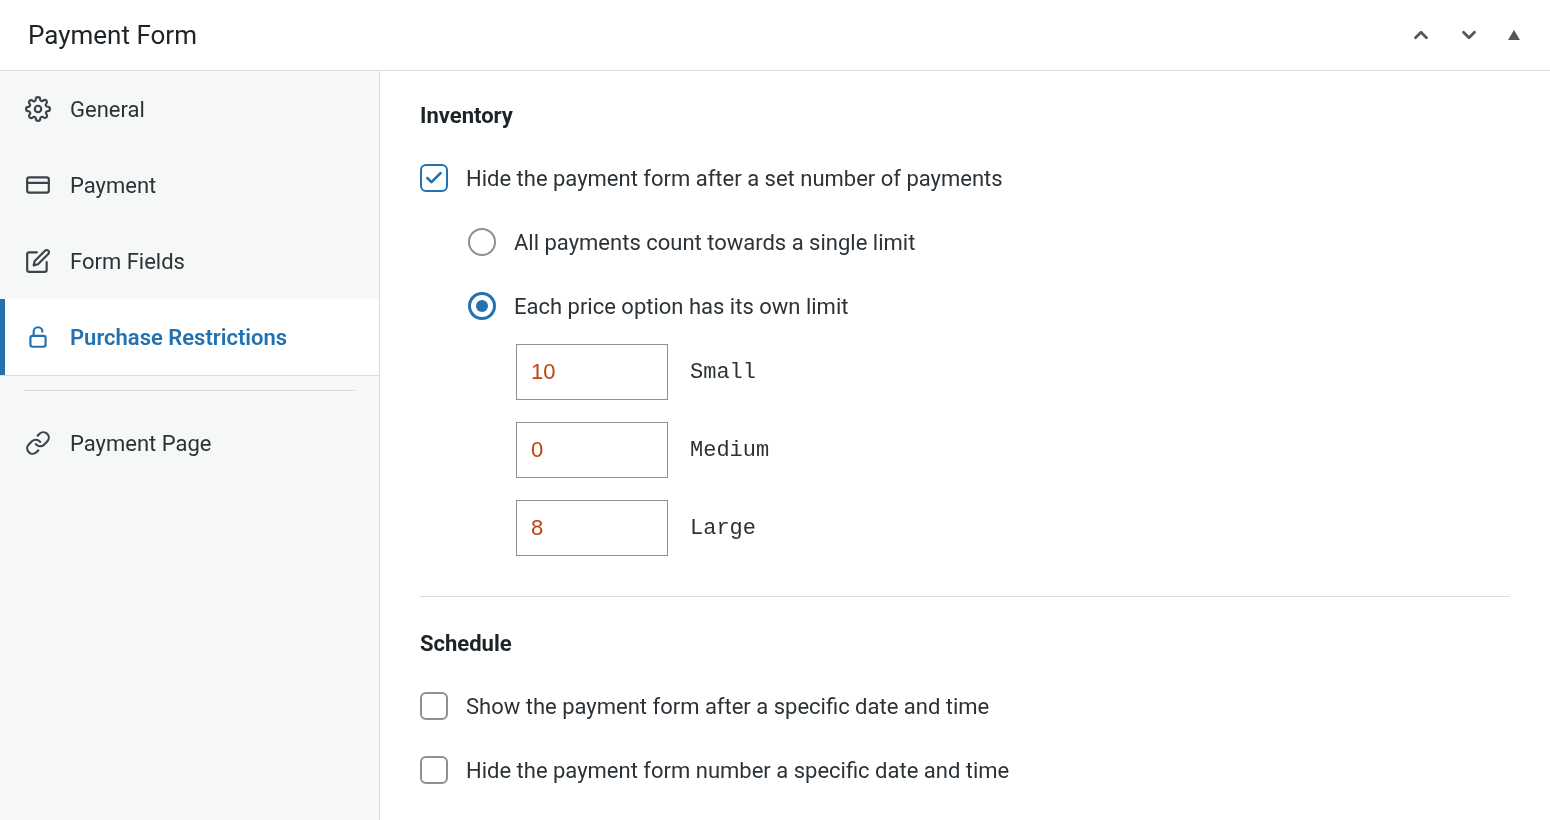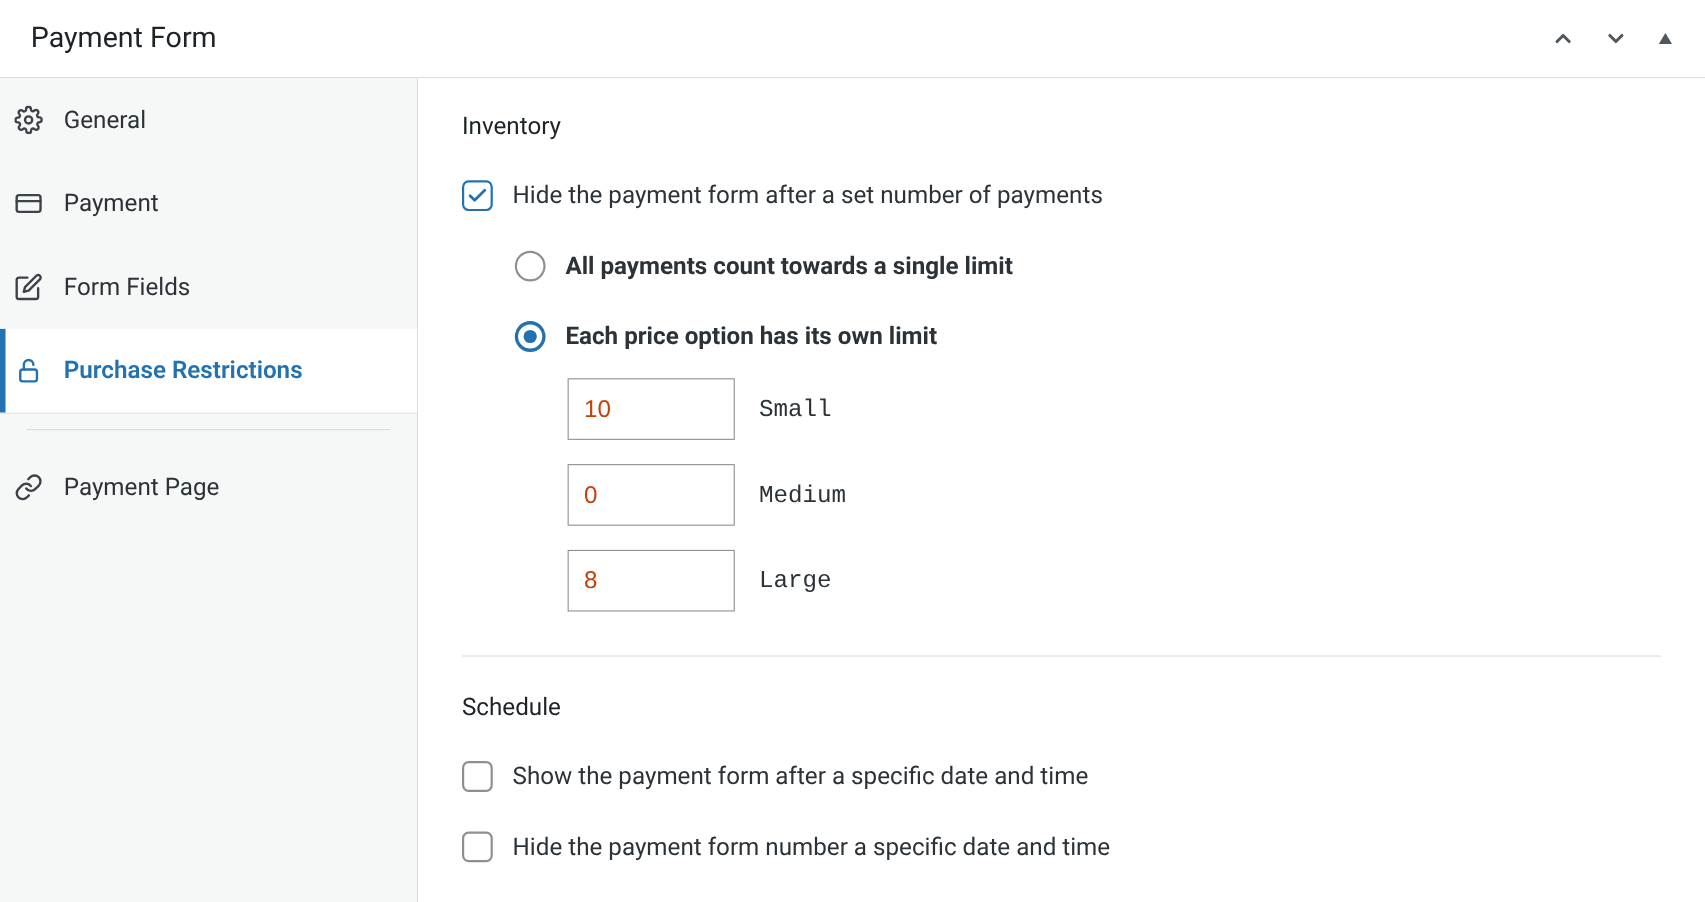"General" .sidebar-item { padding: 24px 12px -> 24px 24px }
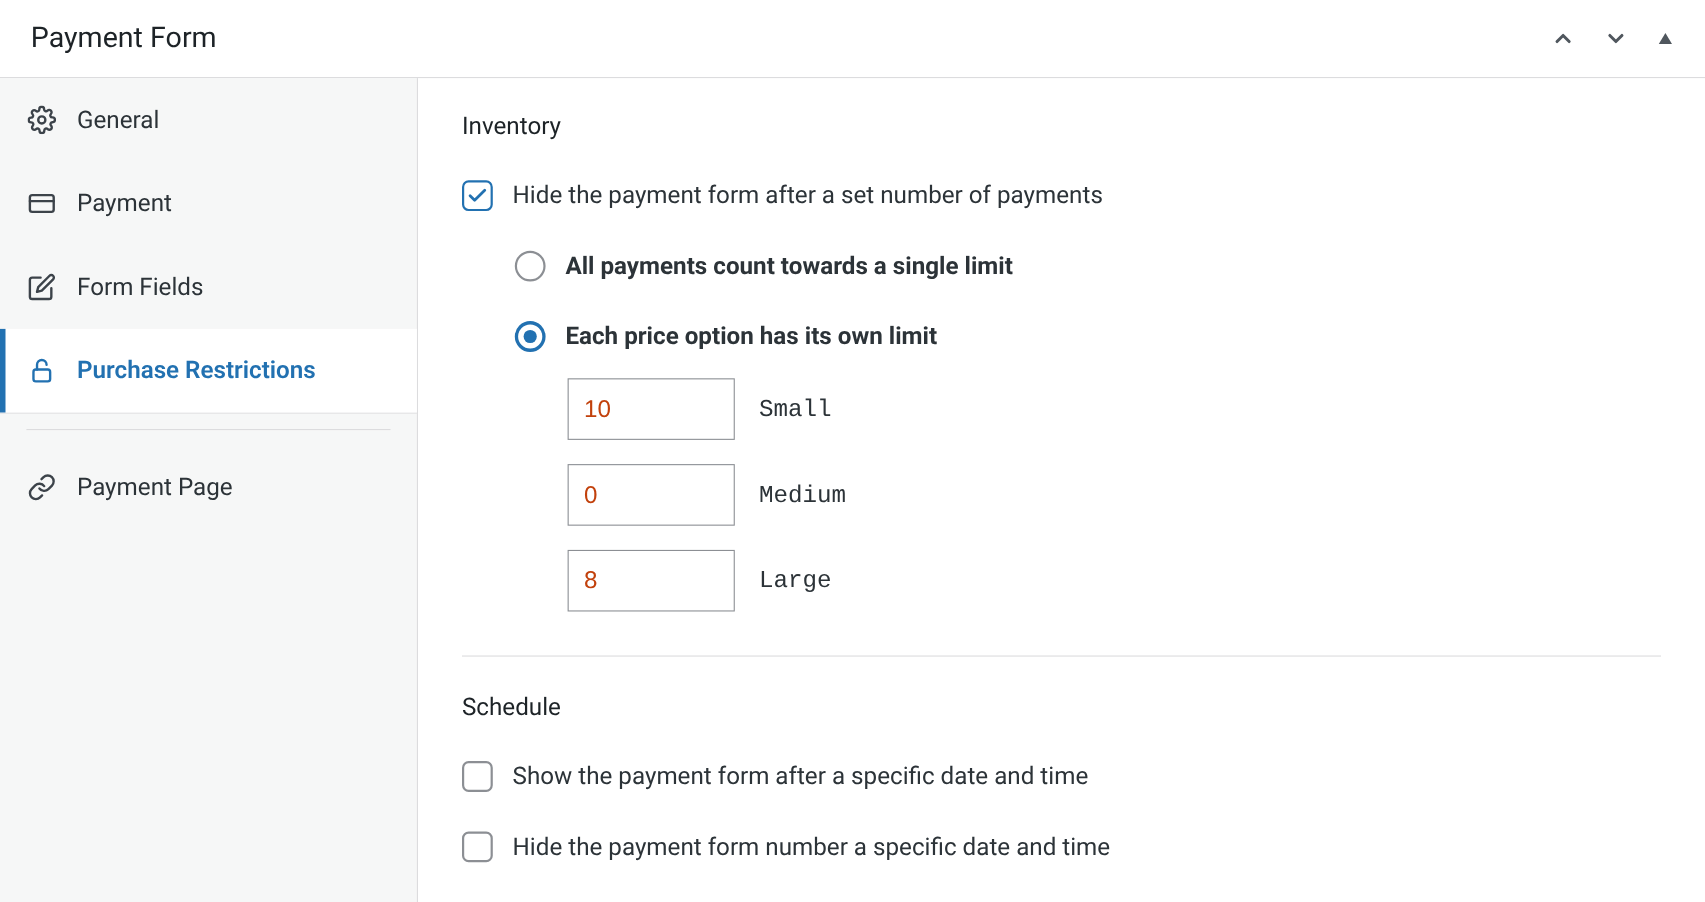"Inventory" .section-title { font-weight: 400 -> 700 }
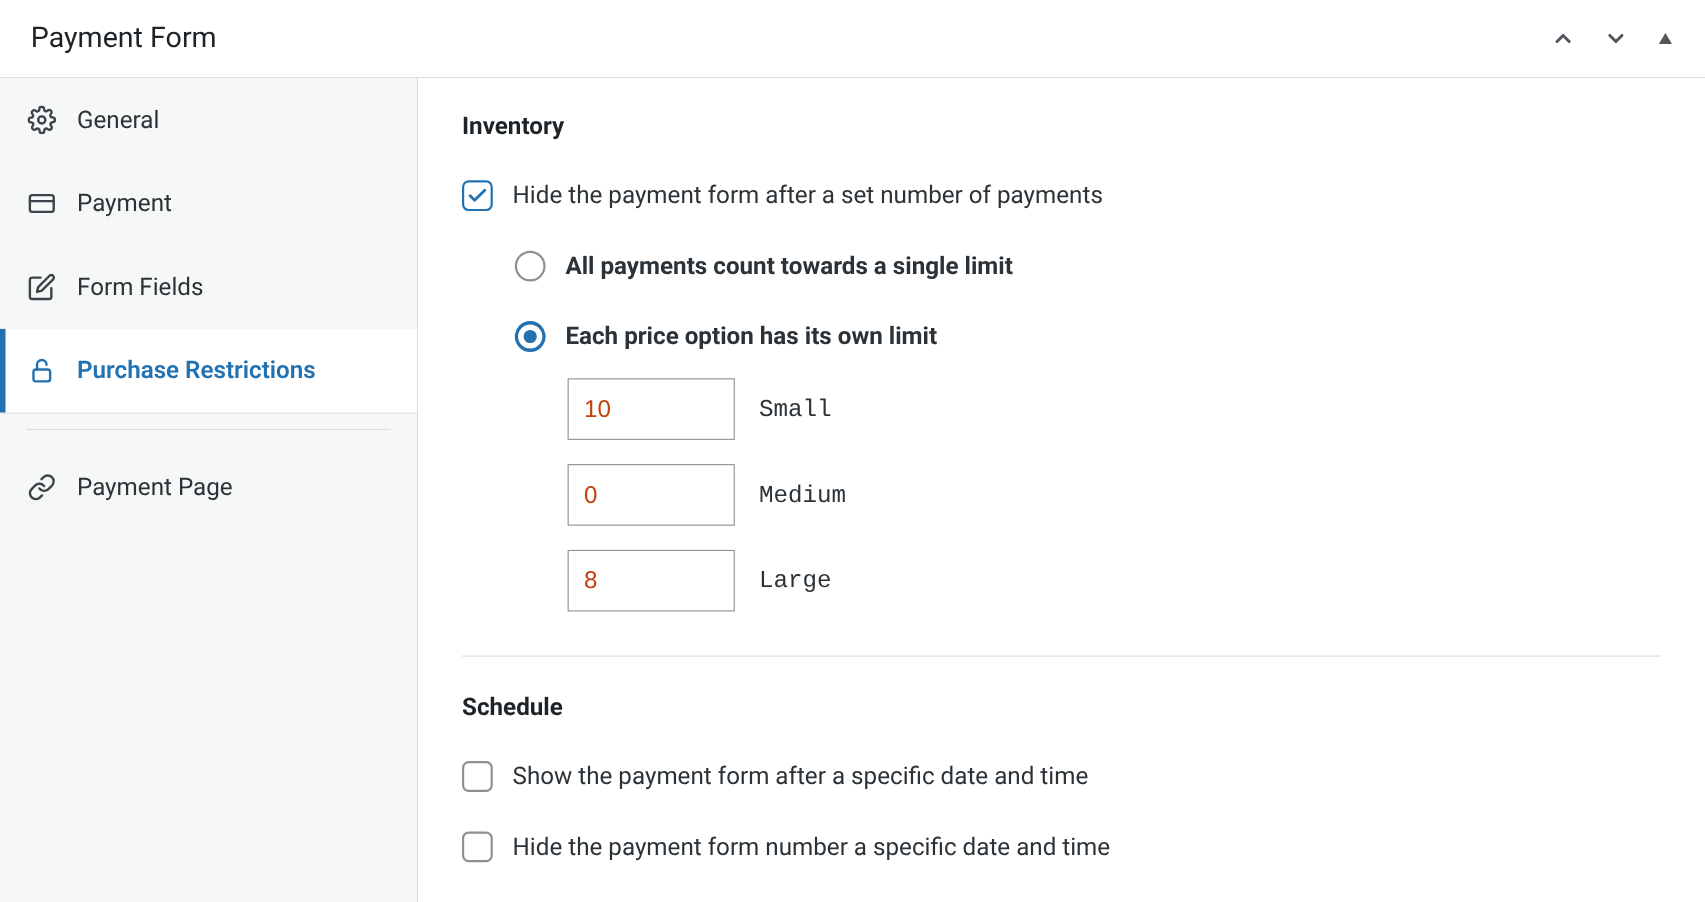"All payments count towards a" .radio-rows .row { font-weight: bold -> none }
